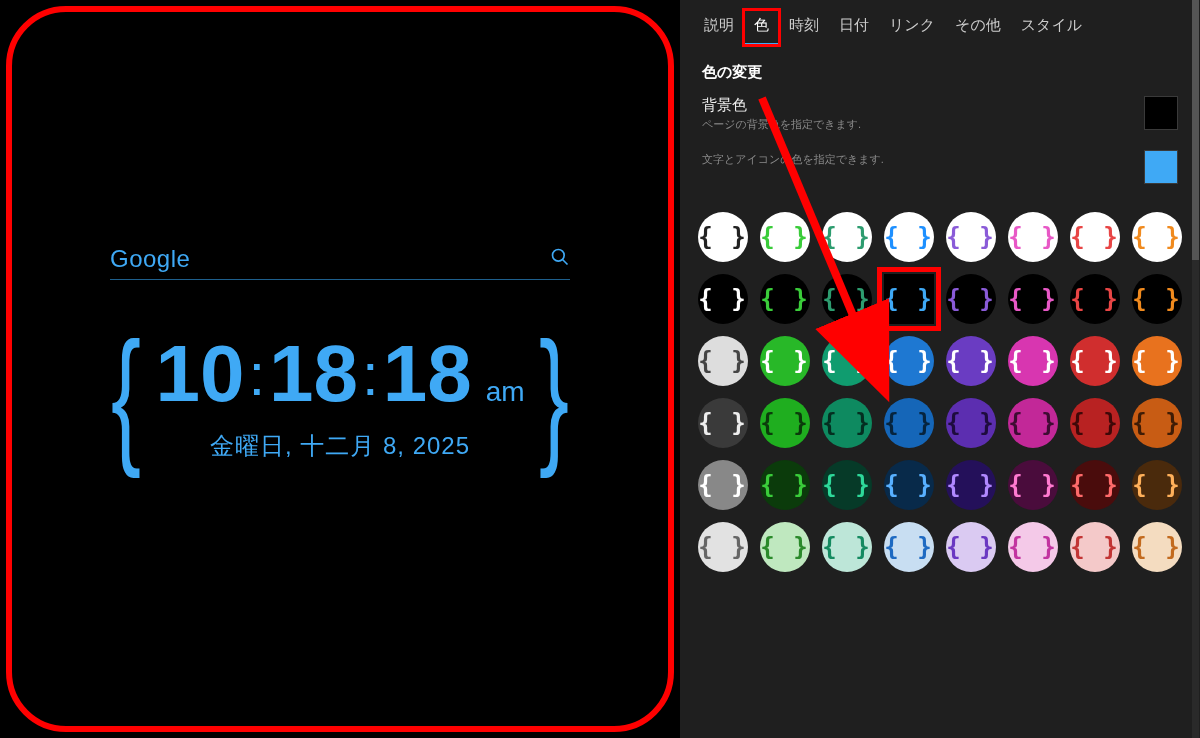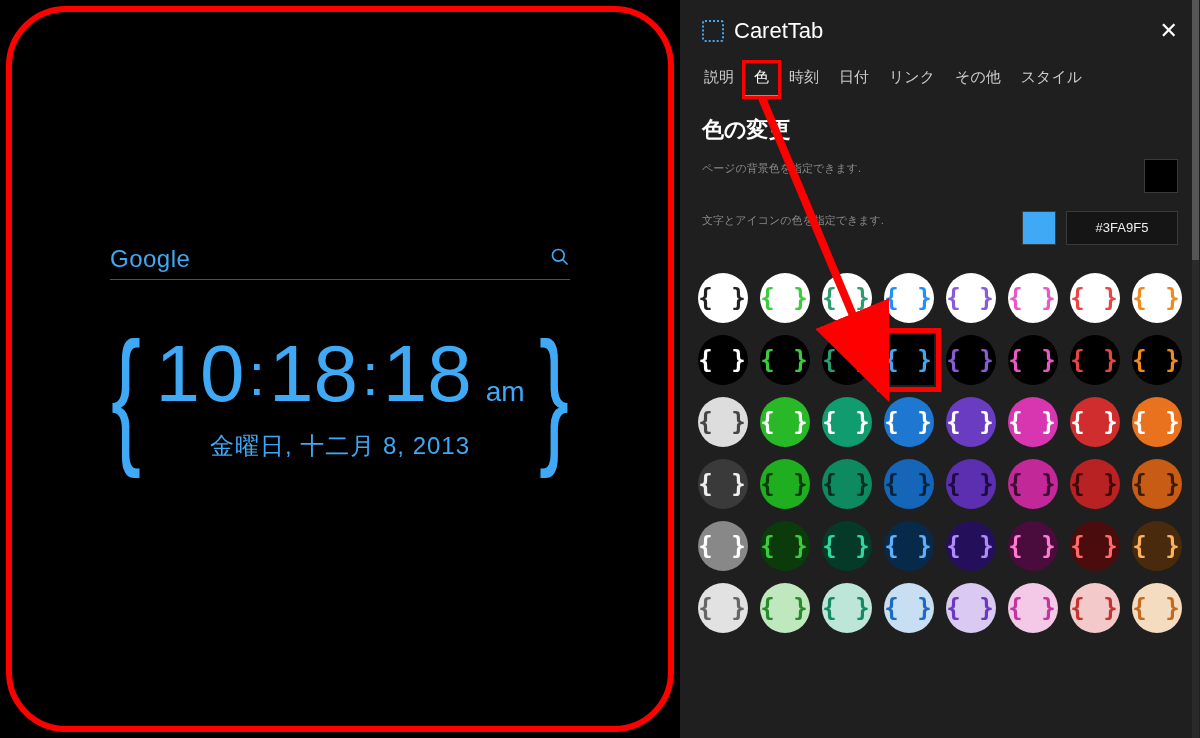"CaretTab" div.panel-header { html: <div> <span></span> <span>CaretTab</span> <span>✕</span> </div> -> none }
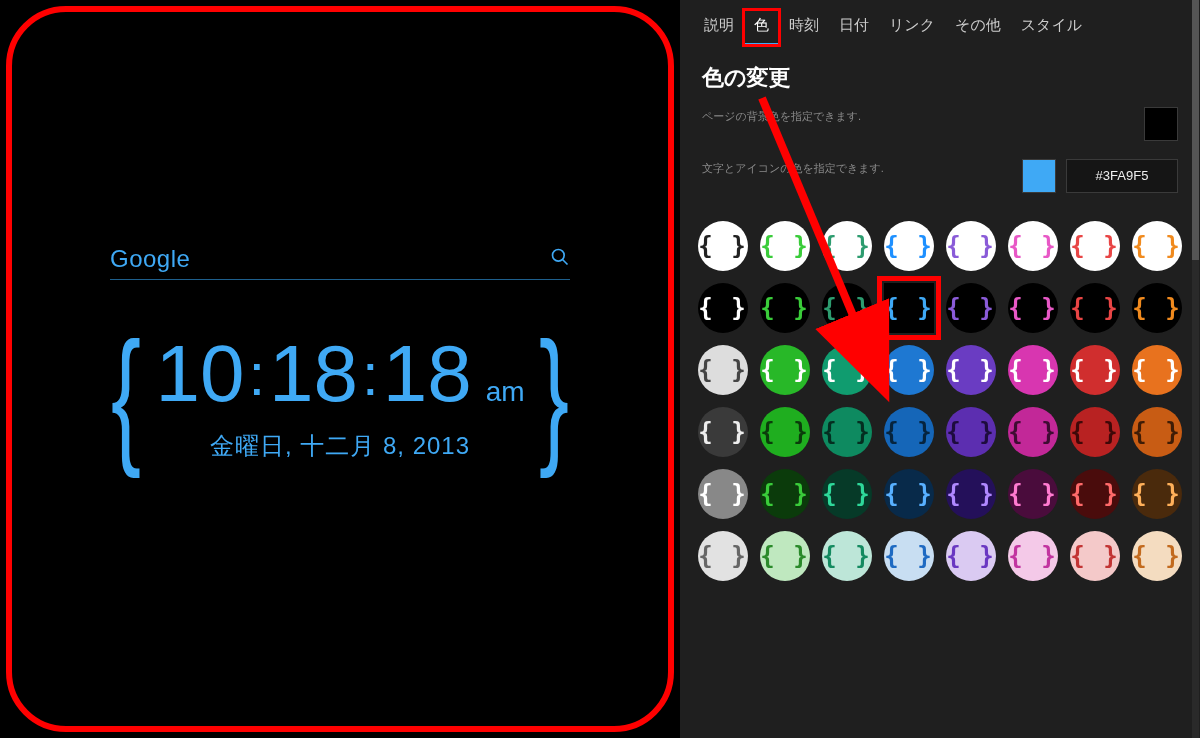"色の変更" .section h3 { font-size: 22px -> 15px }
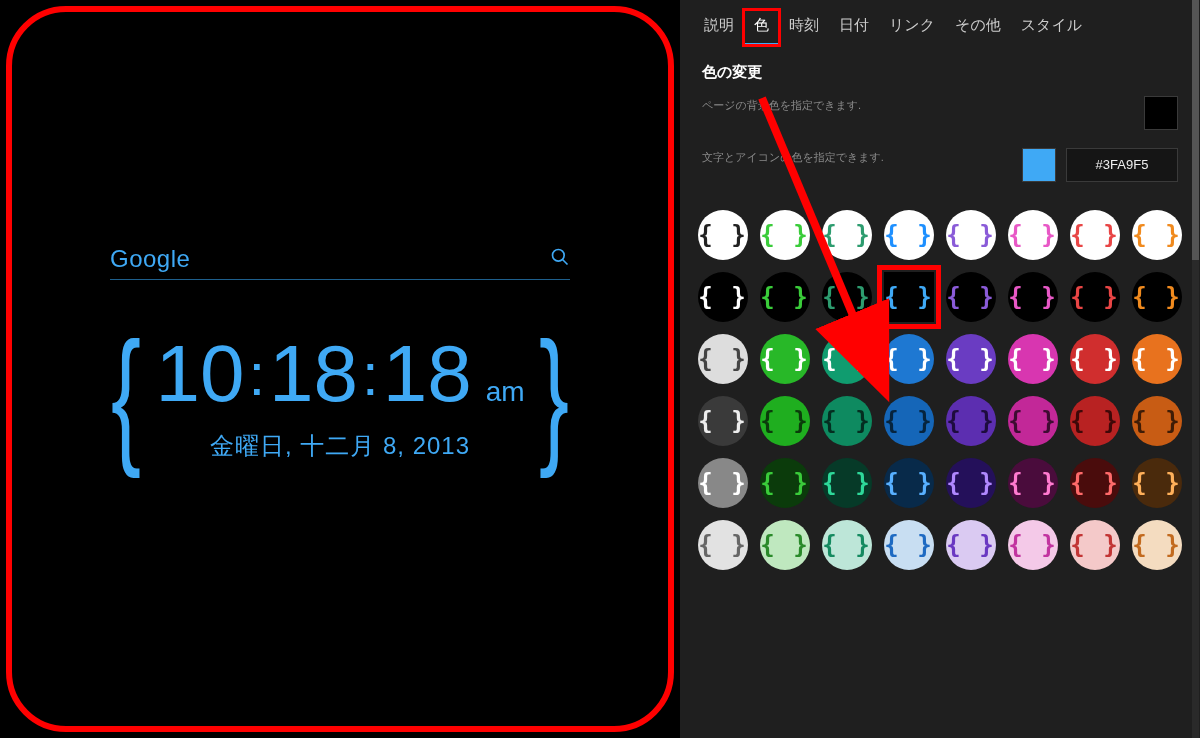"背景色" div.lab { html: none -> <div>背景色</div> }
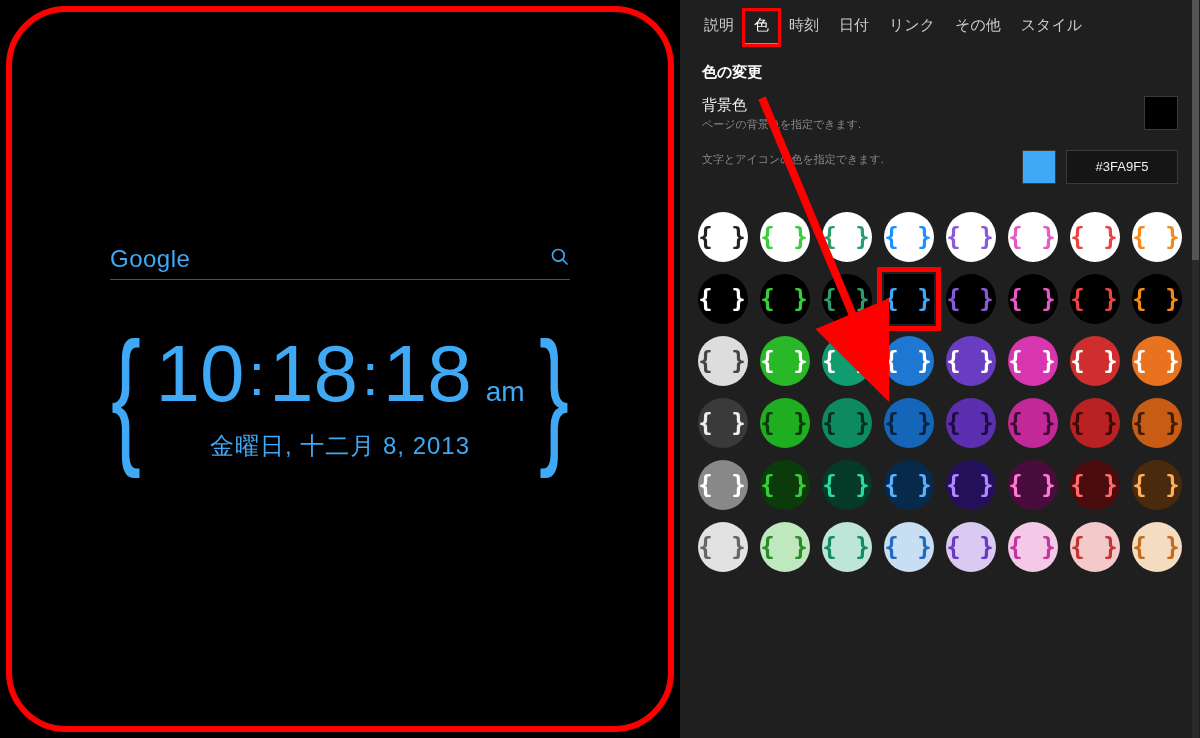"#3FA9F5" div.hex { html: <div>#3FA9F5</div> -> none }
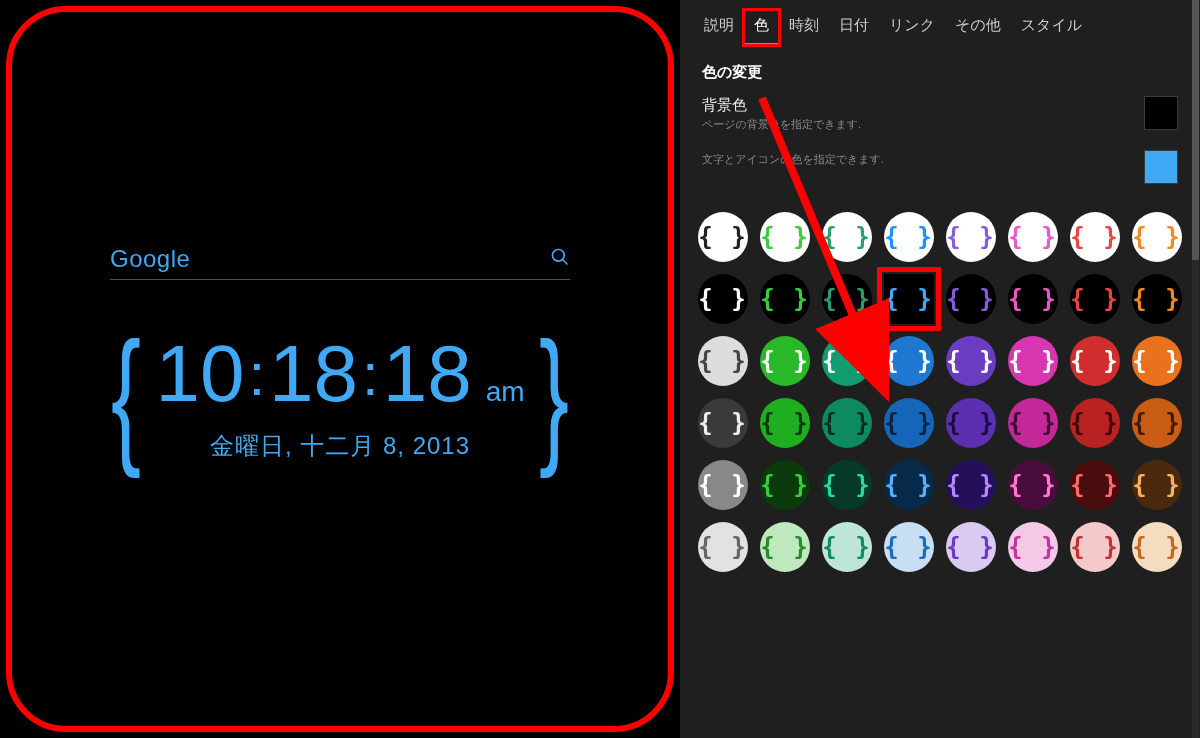"10" .time-digits { font-weight: 400 -> 700 }
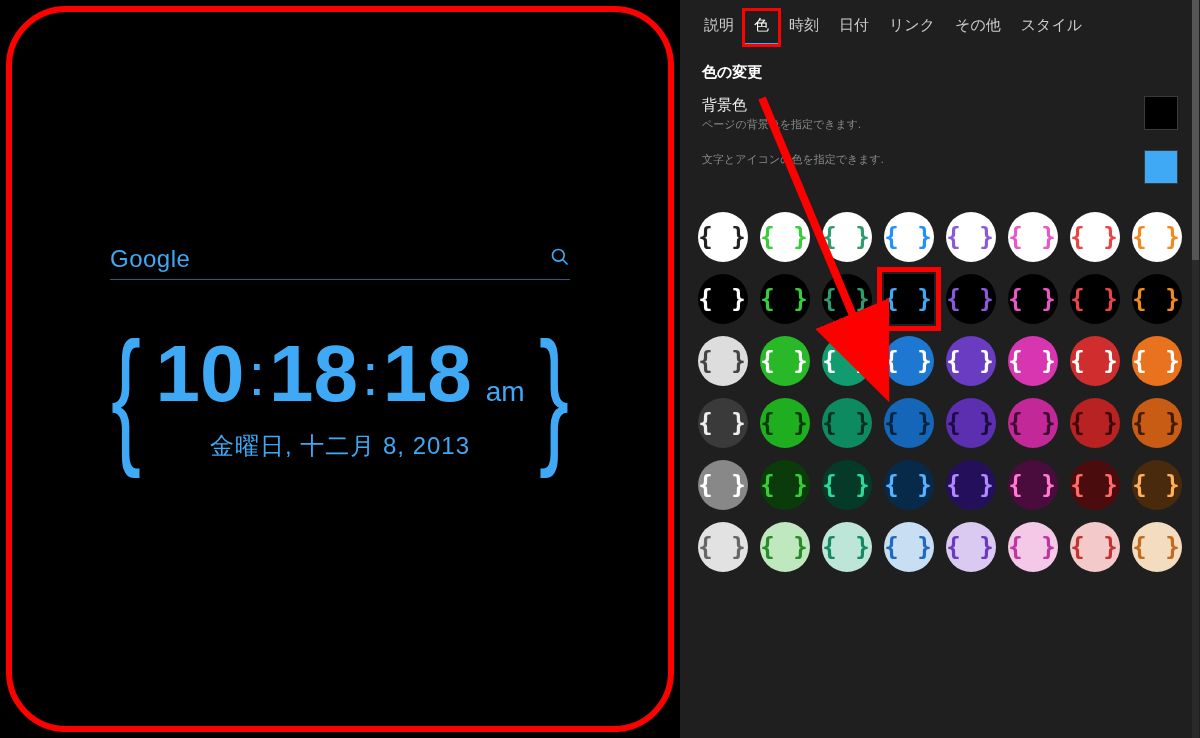"金曜日, 十二月 8, 2013" div.date-line { text: 2013 -> 2025 }
